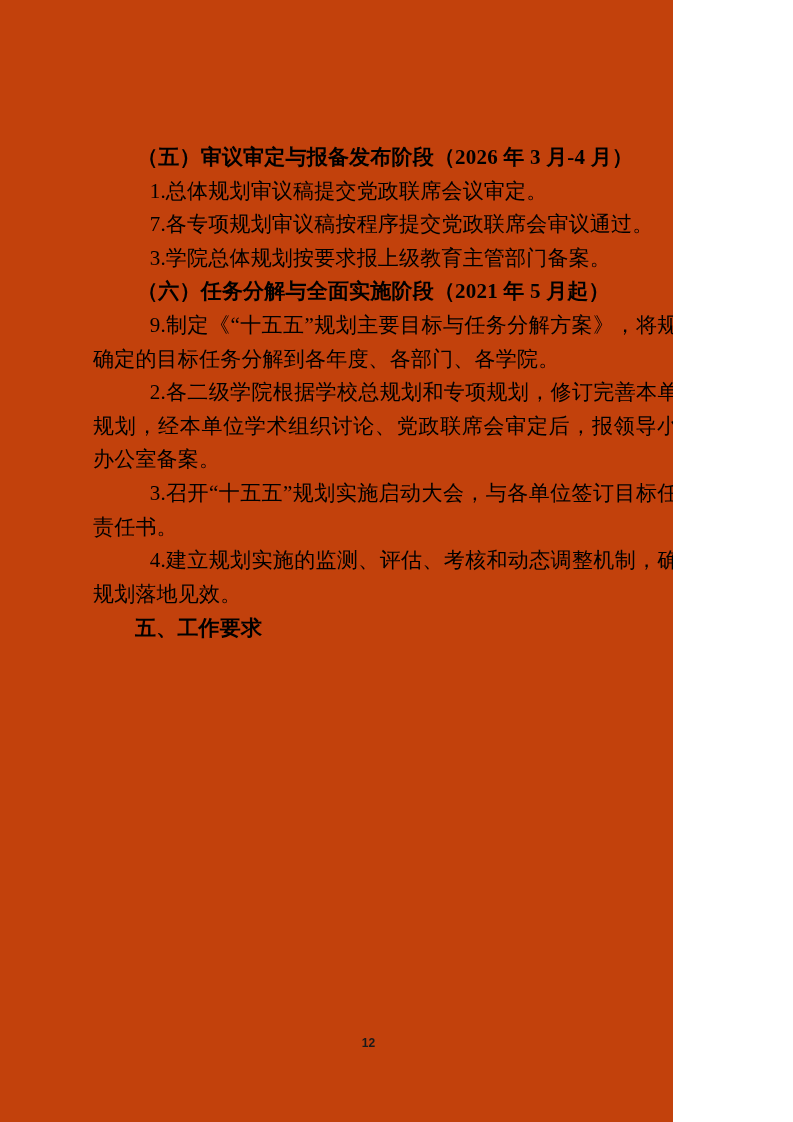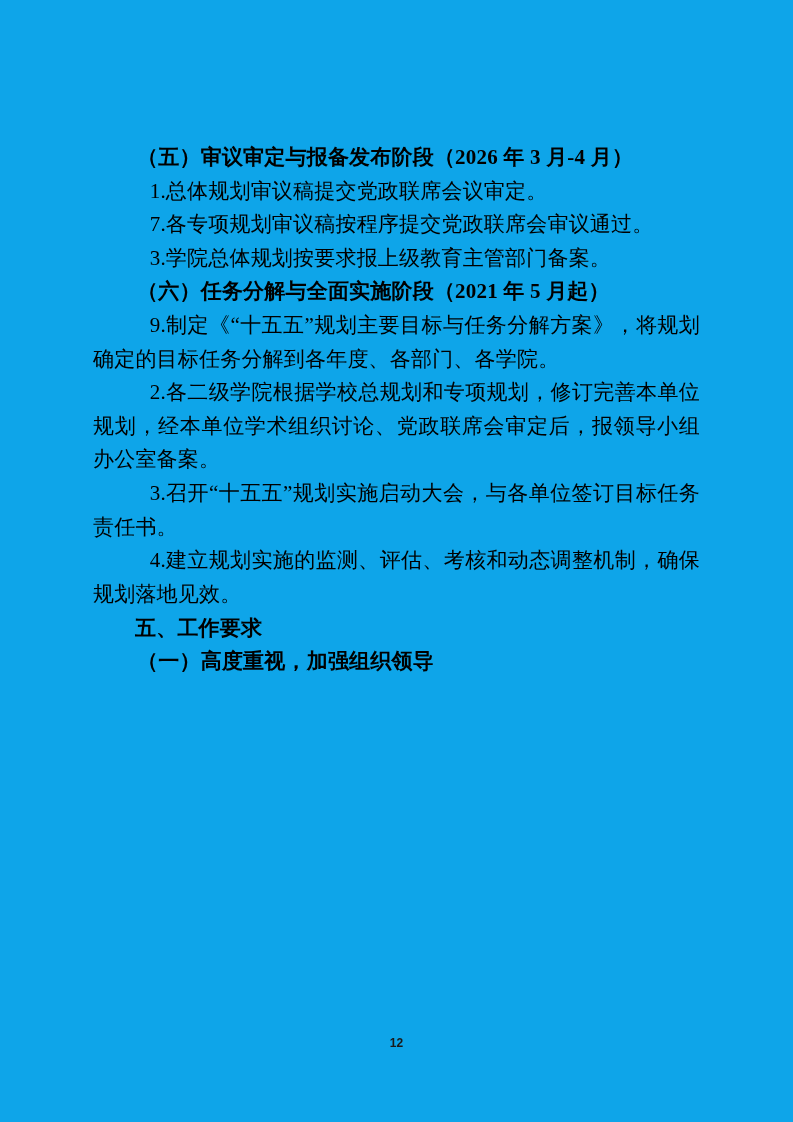"（五）审议审定与报备发布阶段（2026 年 3 月-4 月）" .page { background: #0ea5e9 -> #c2410c; width: 793px -> 673px }
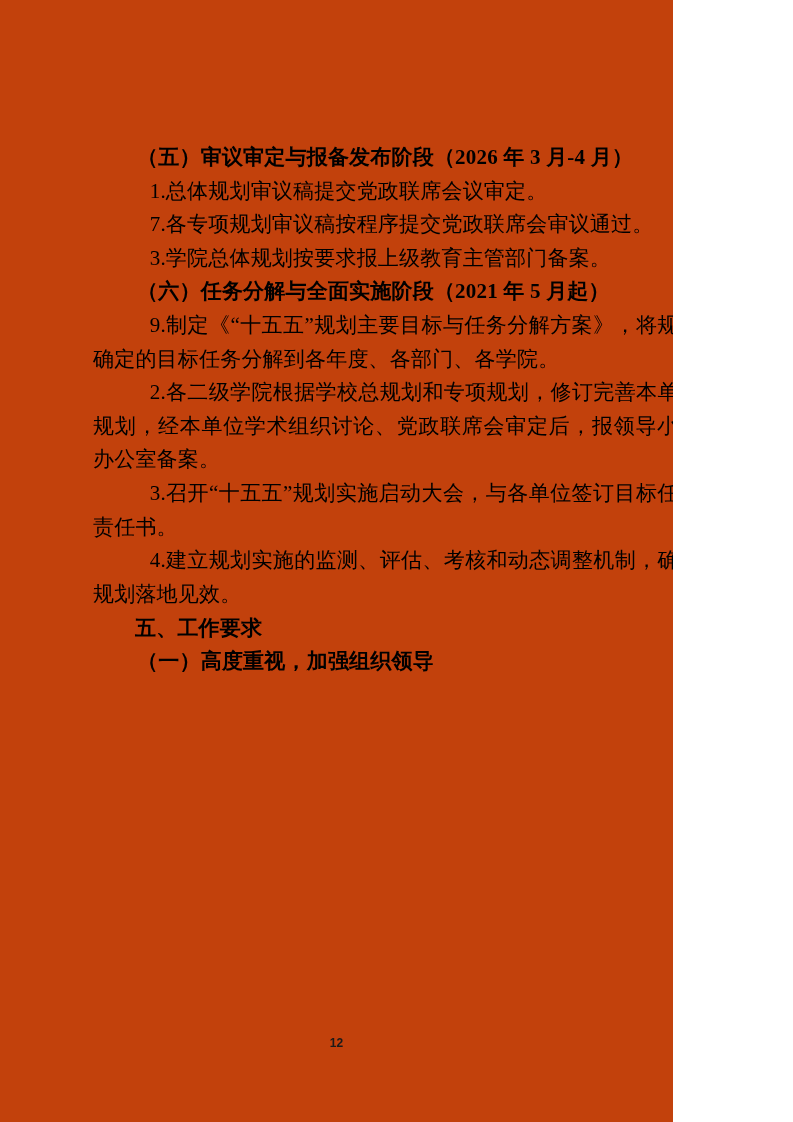"（一）高度重视，加强组织领导" p.h-kai { html: <p>（一）高度重视，加强组织领导</p> -> none }
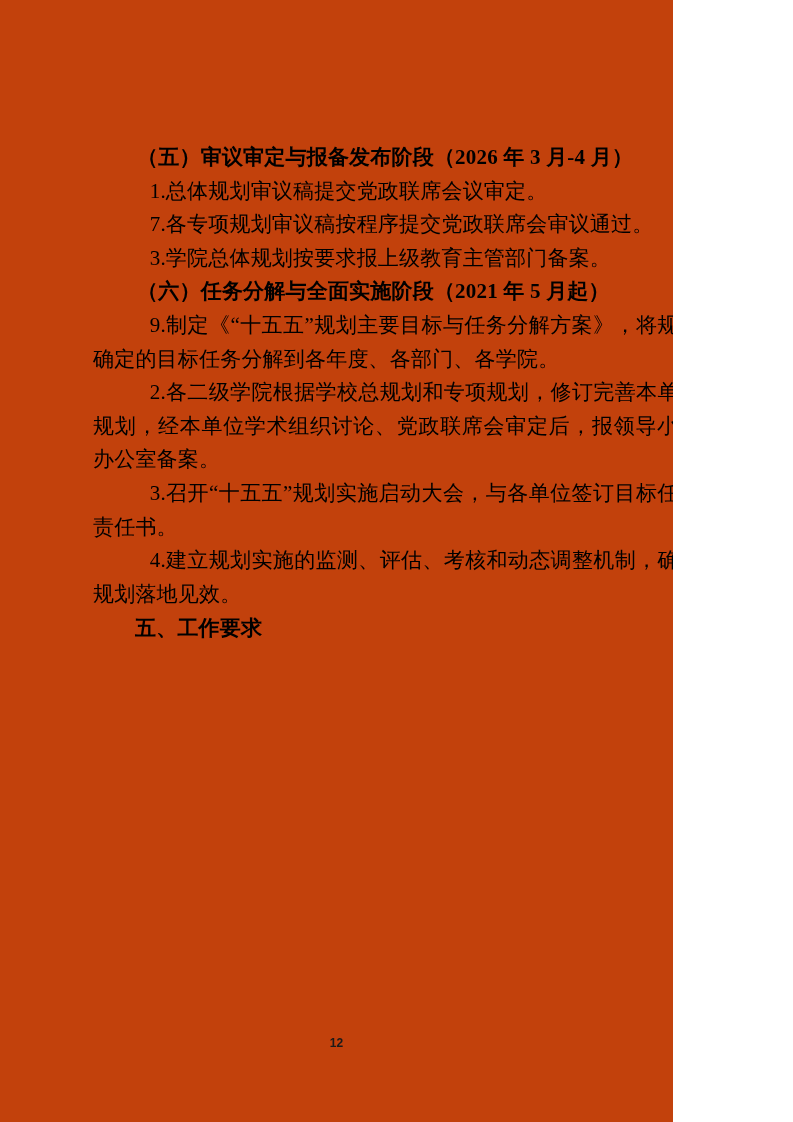"12" .footer { padding-left: none -> 32px }
